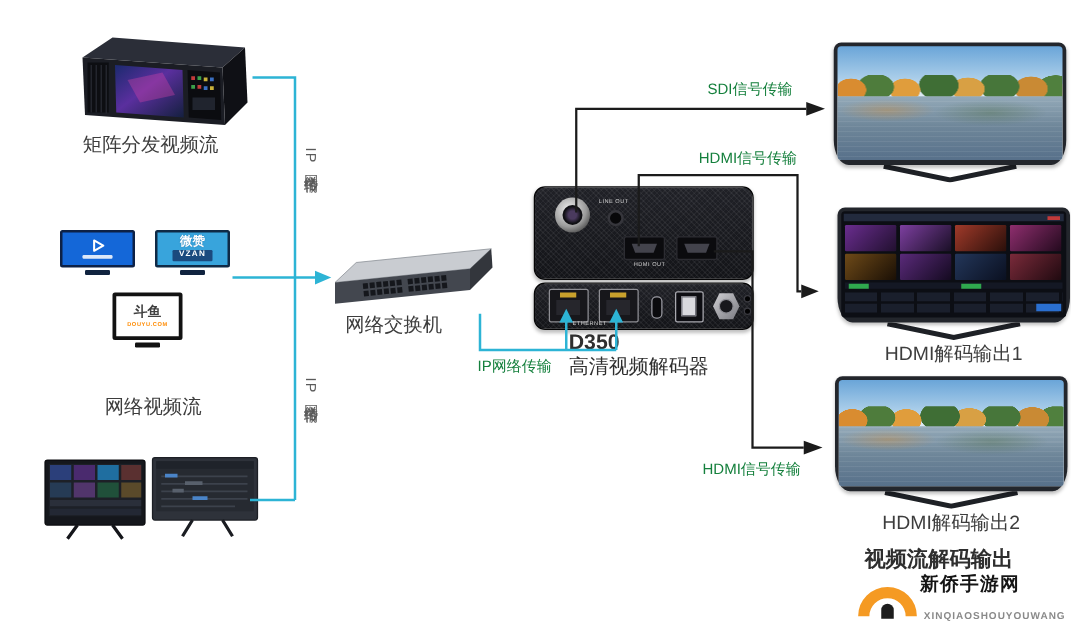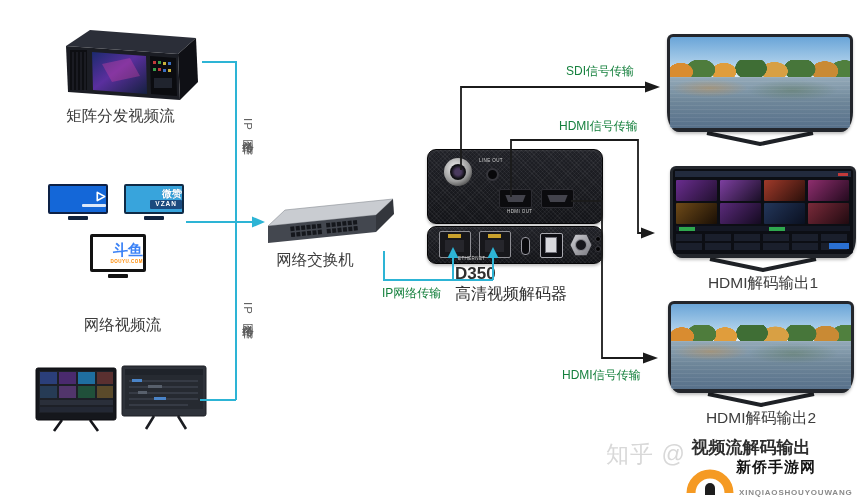"微赞" .icon-screen { align-items: flex-end -> center }
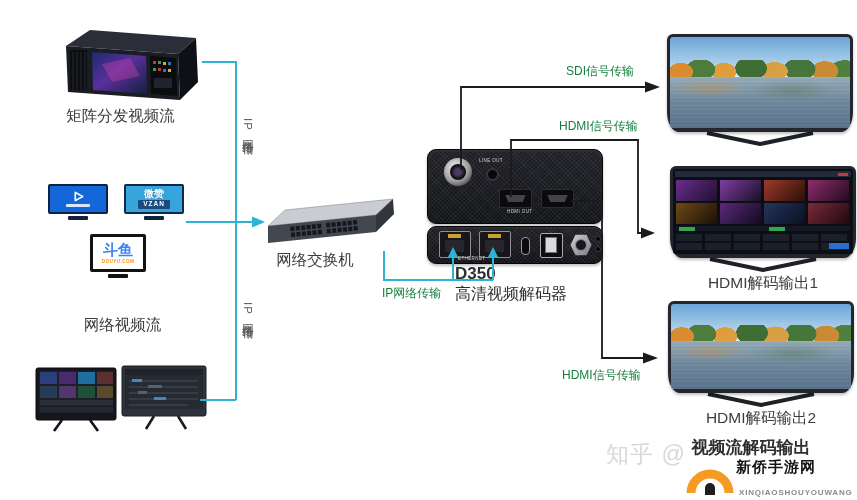"斗鱼" .douyu-cn { color: #3b82f6 -> #404040; font-size: 15px -> 11px }
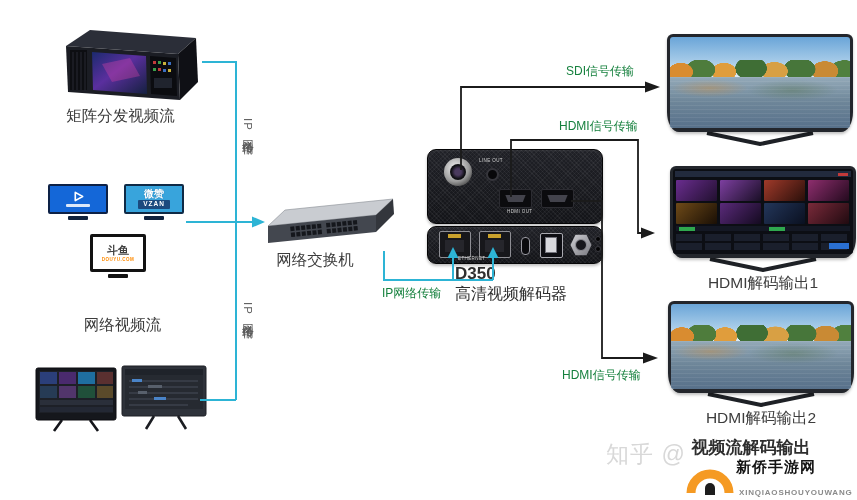"知乎 @" div.zhihu-mark { html: <div>知乎 @</div> -> none }
